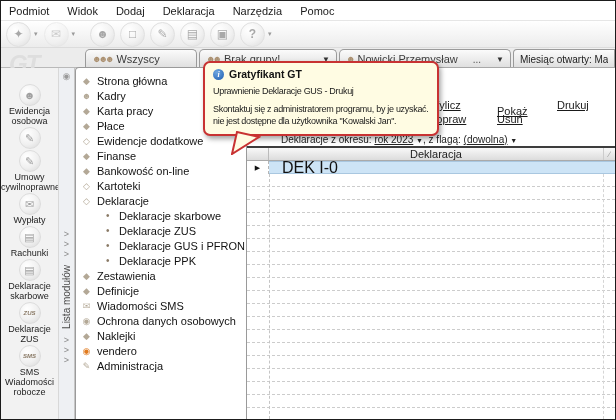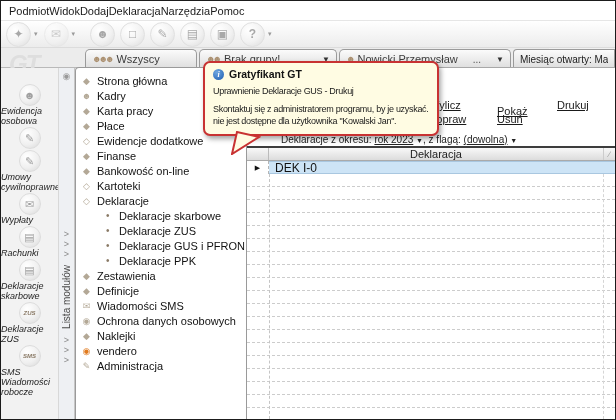"Podmiot" .menubar { gap: none -> 18px }
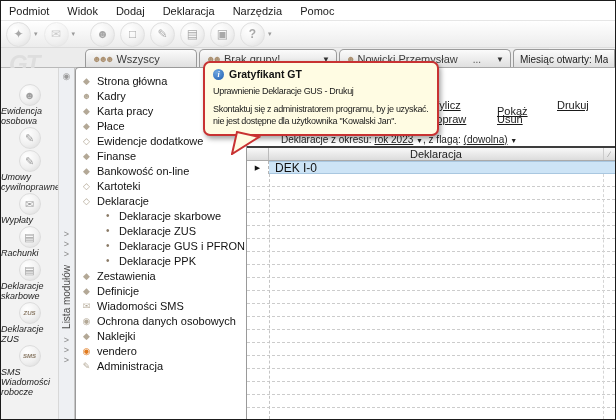"Ewidencja osobowa" .sb-label { font-style: italic -> none; text-align: left -> center }
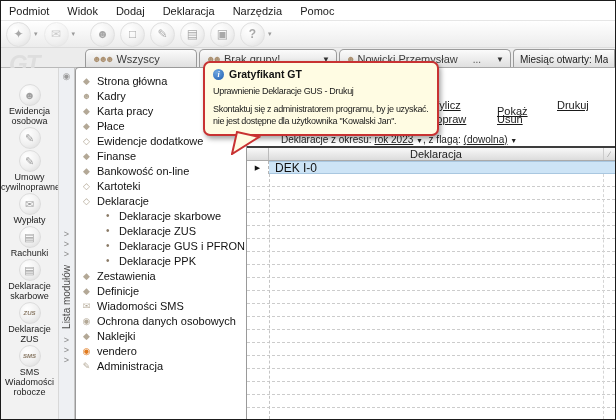"DEK I-0" .gr-main { font-size: 12px -> 16px; padding-left: 6px -> 13px }
